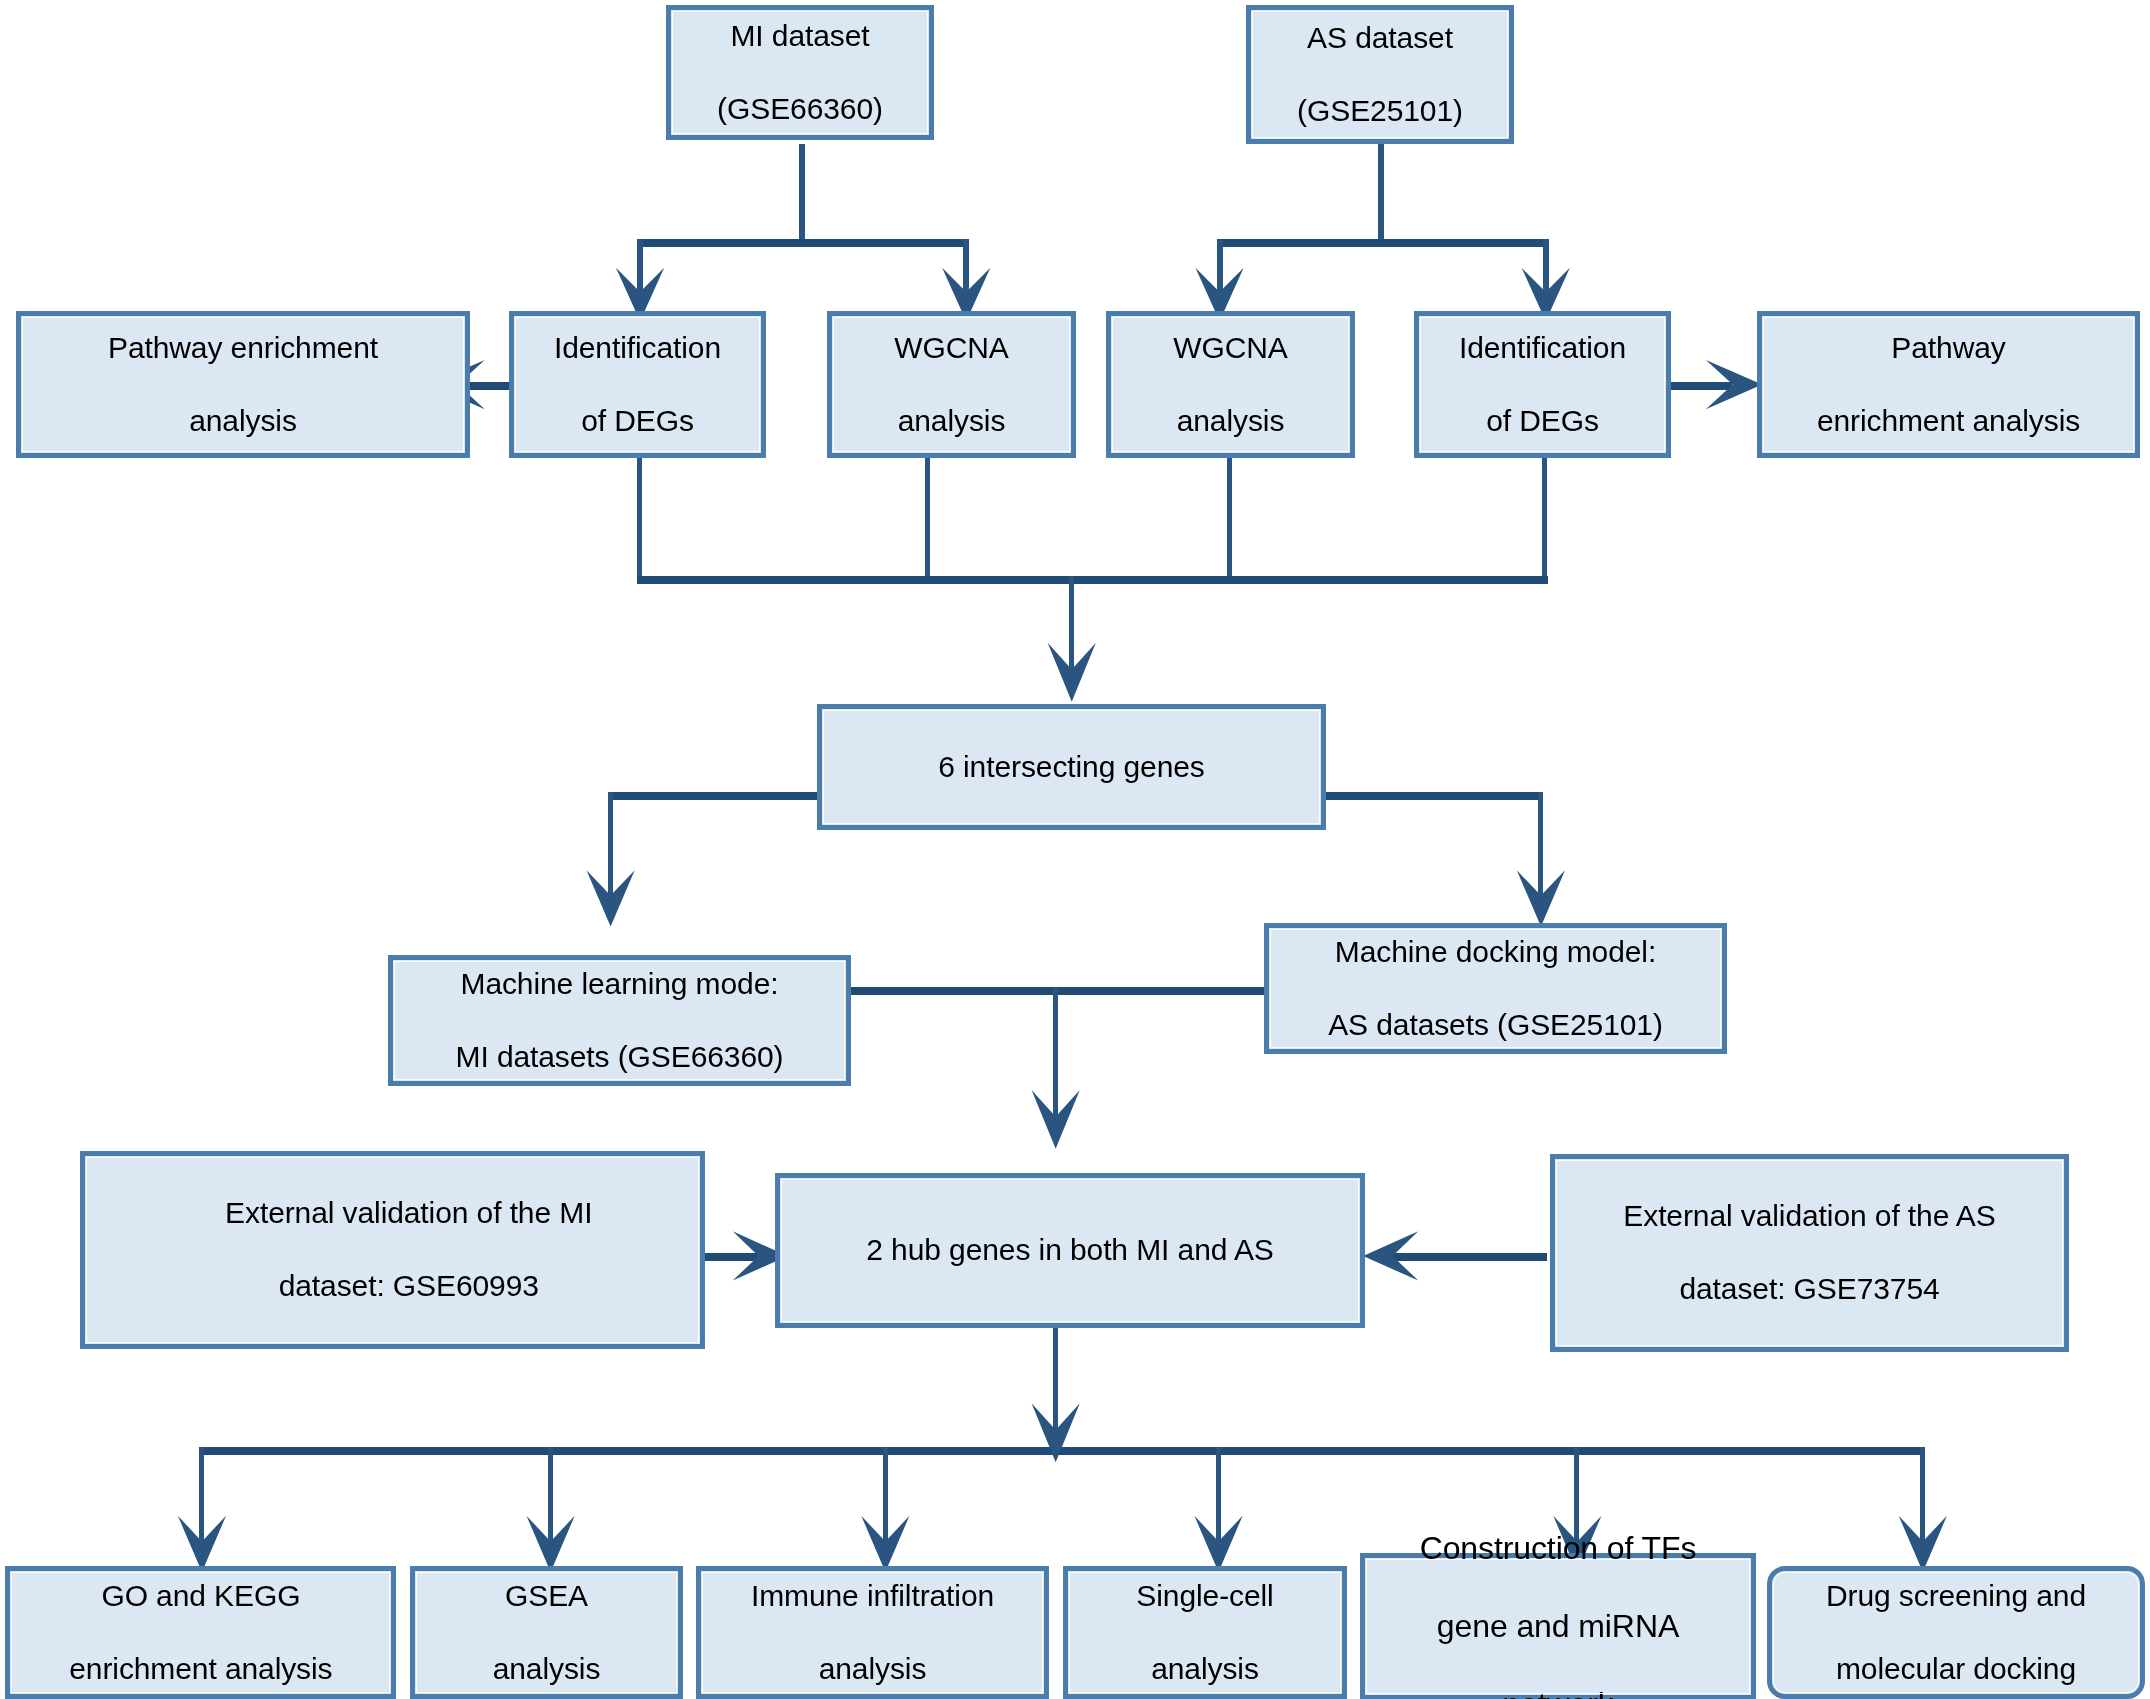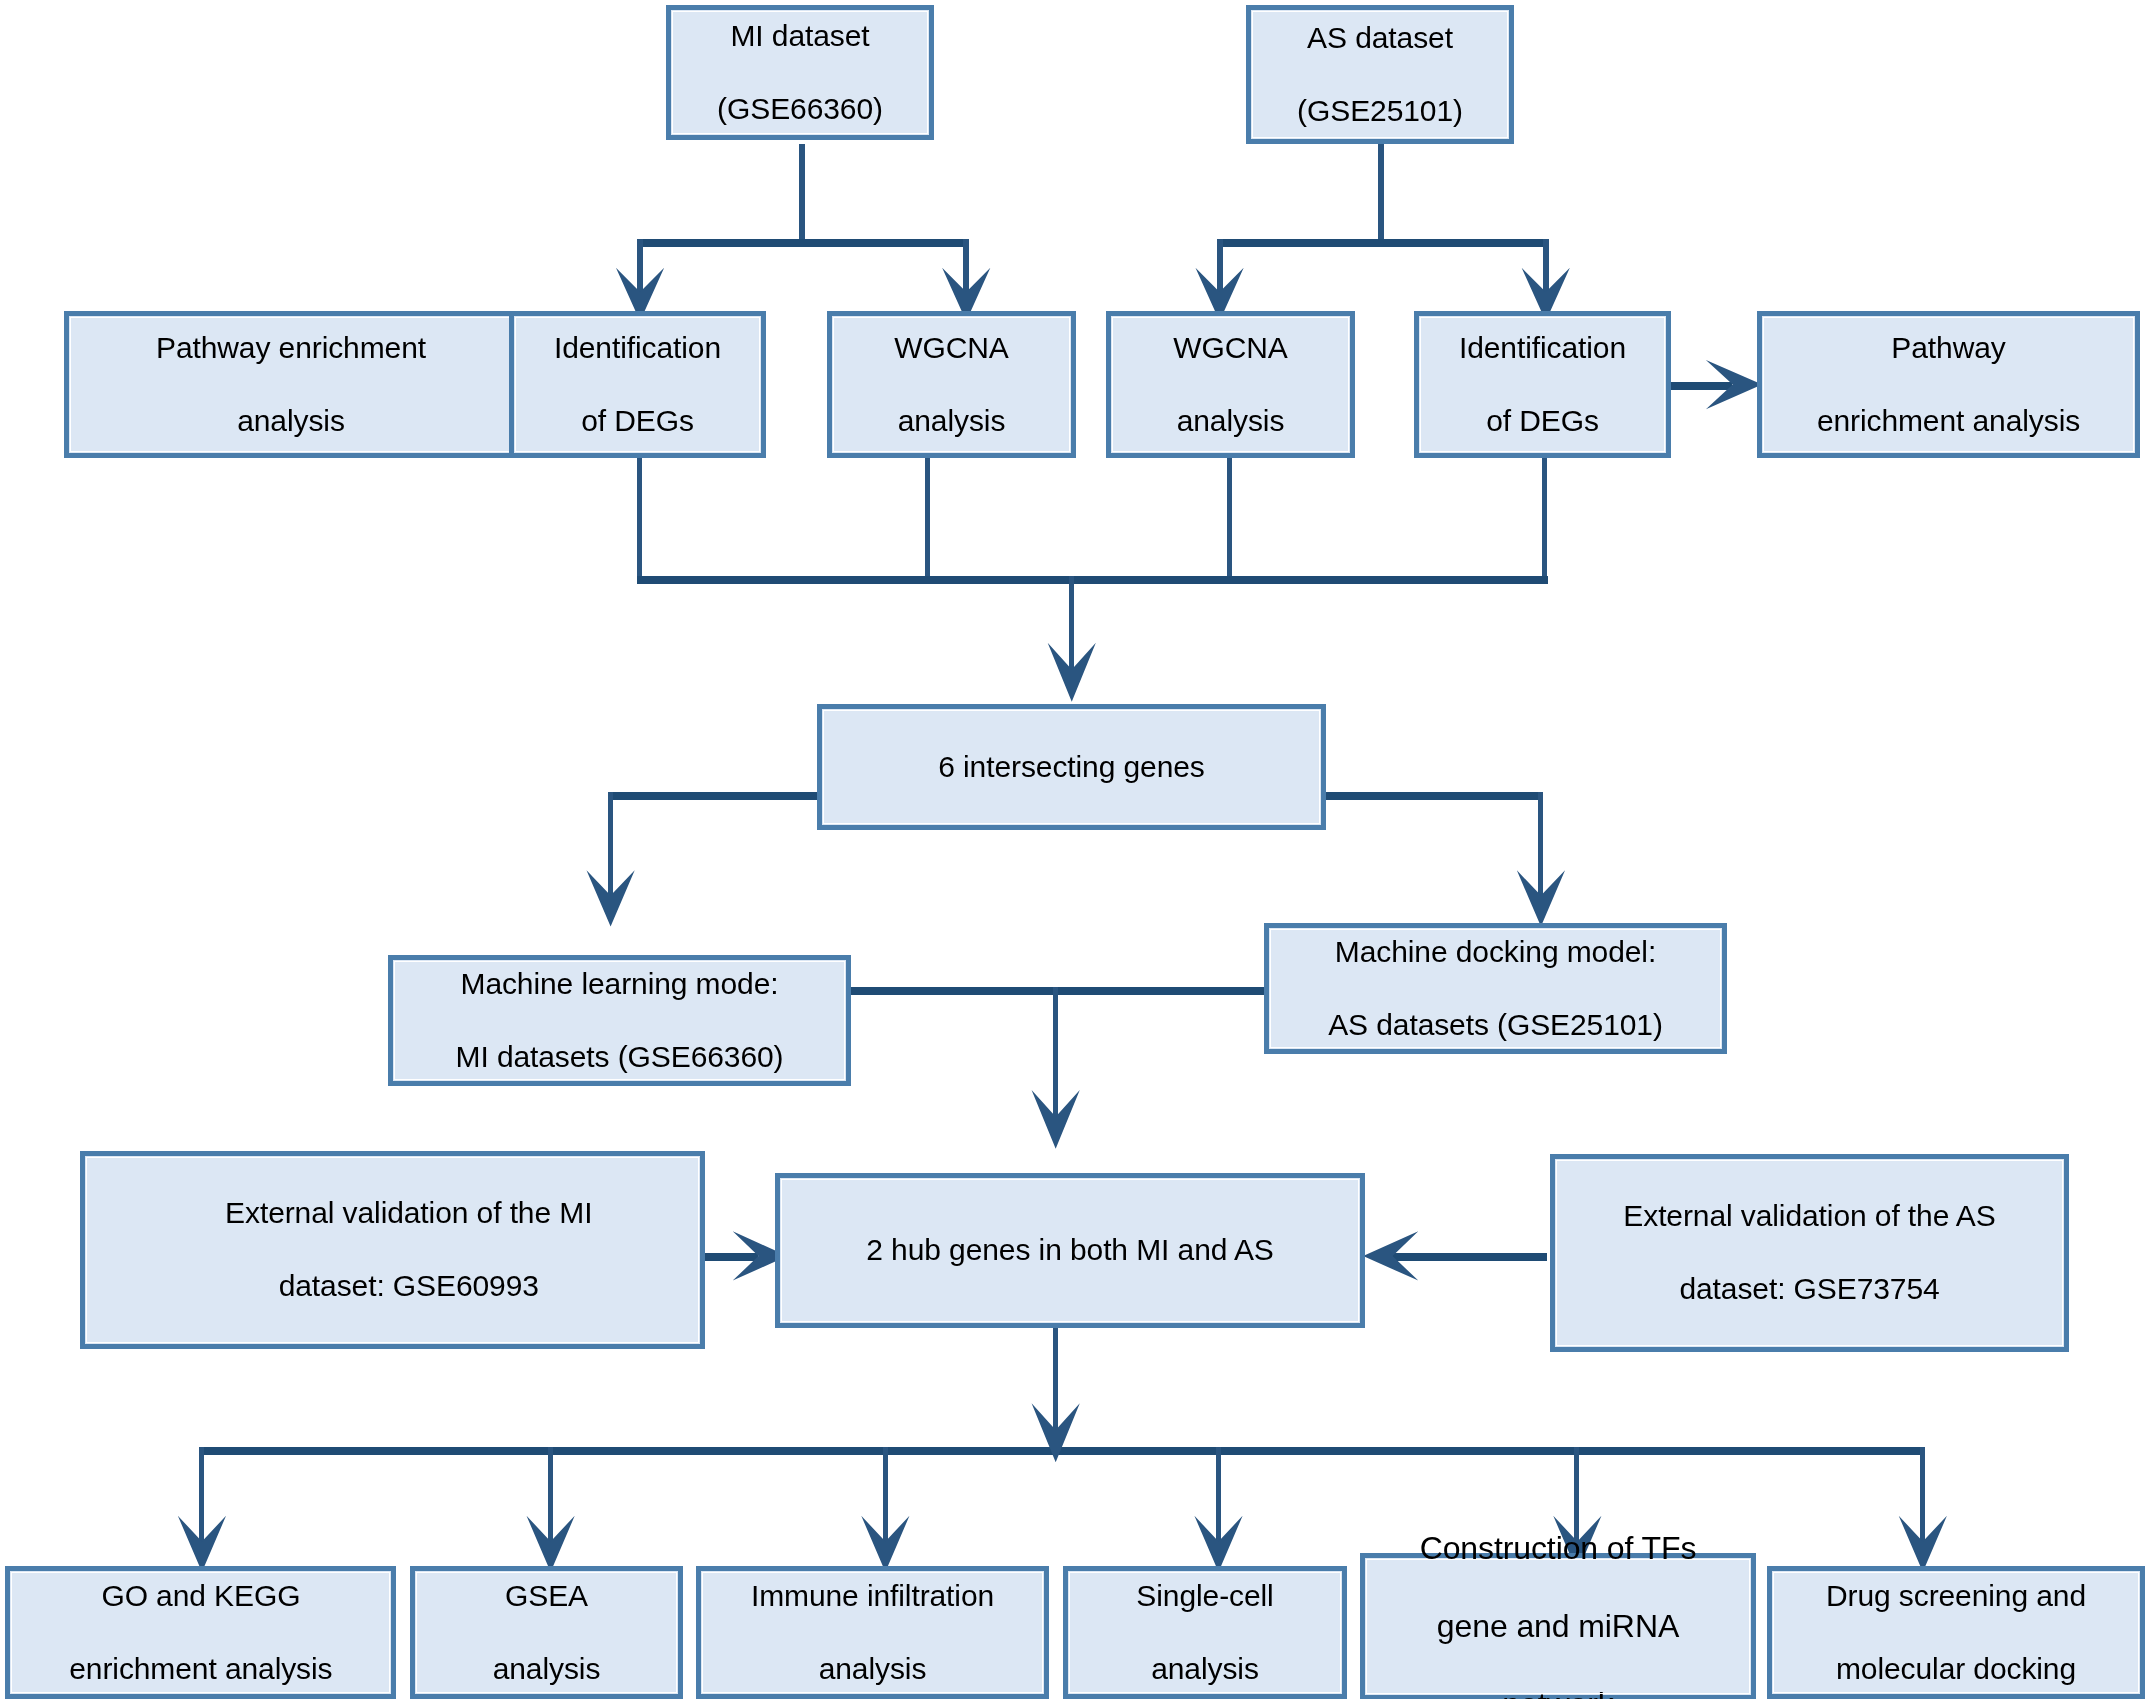"Pathway enrichment" div.node { margin-left: 48px -> none }
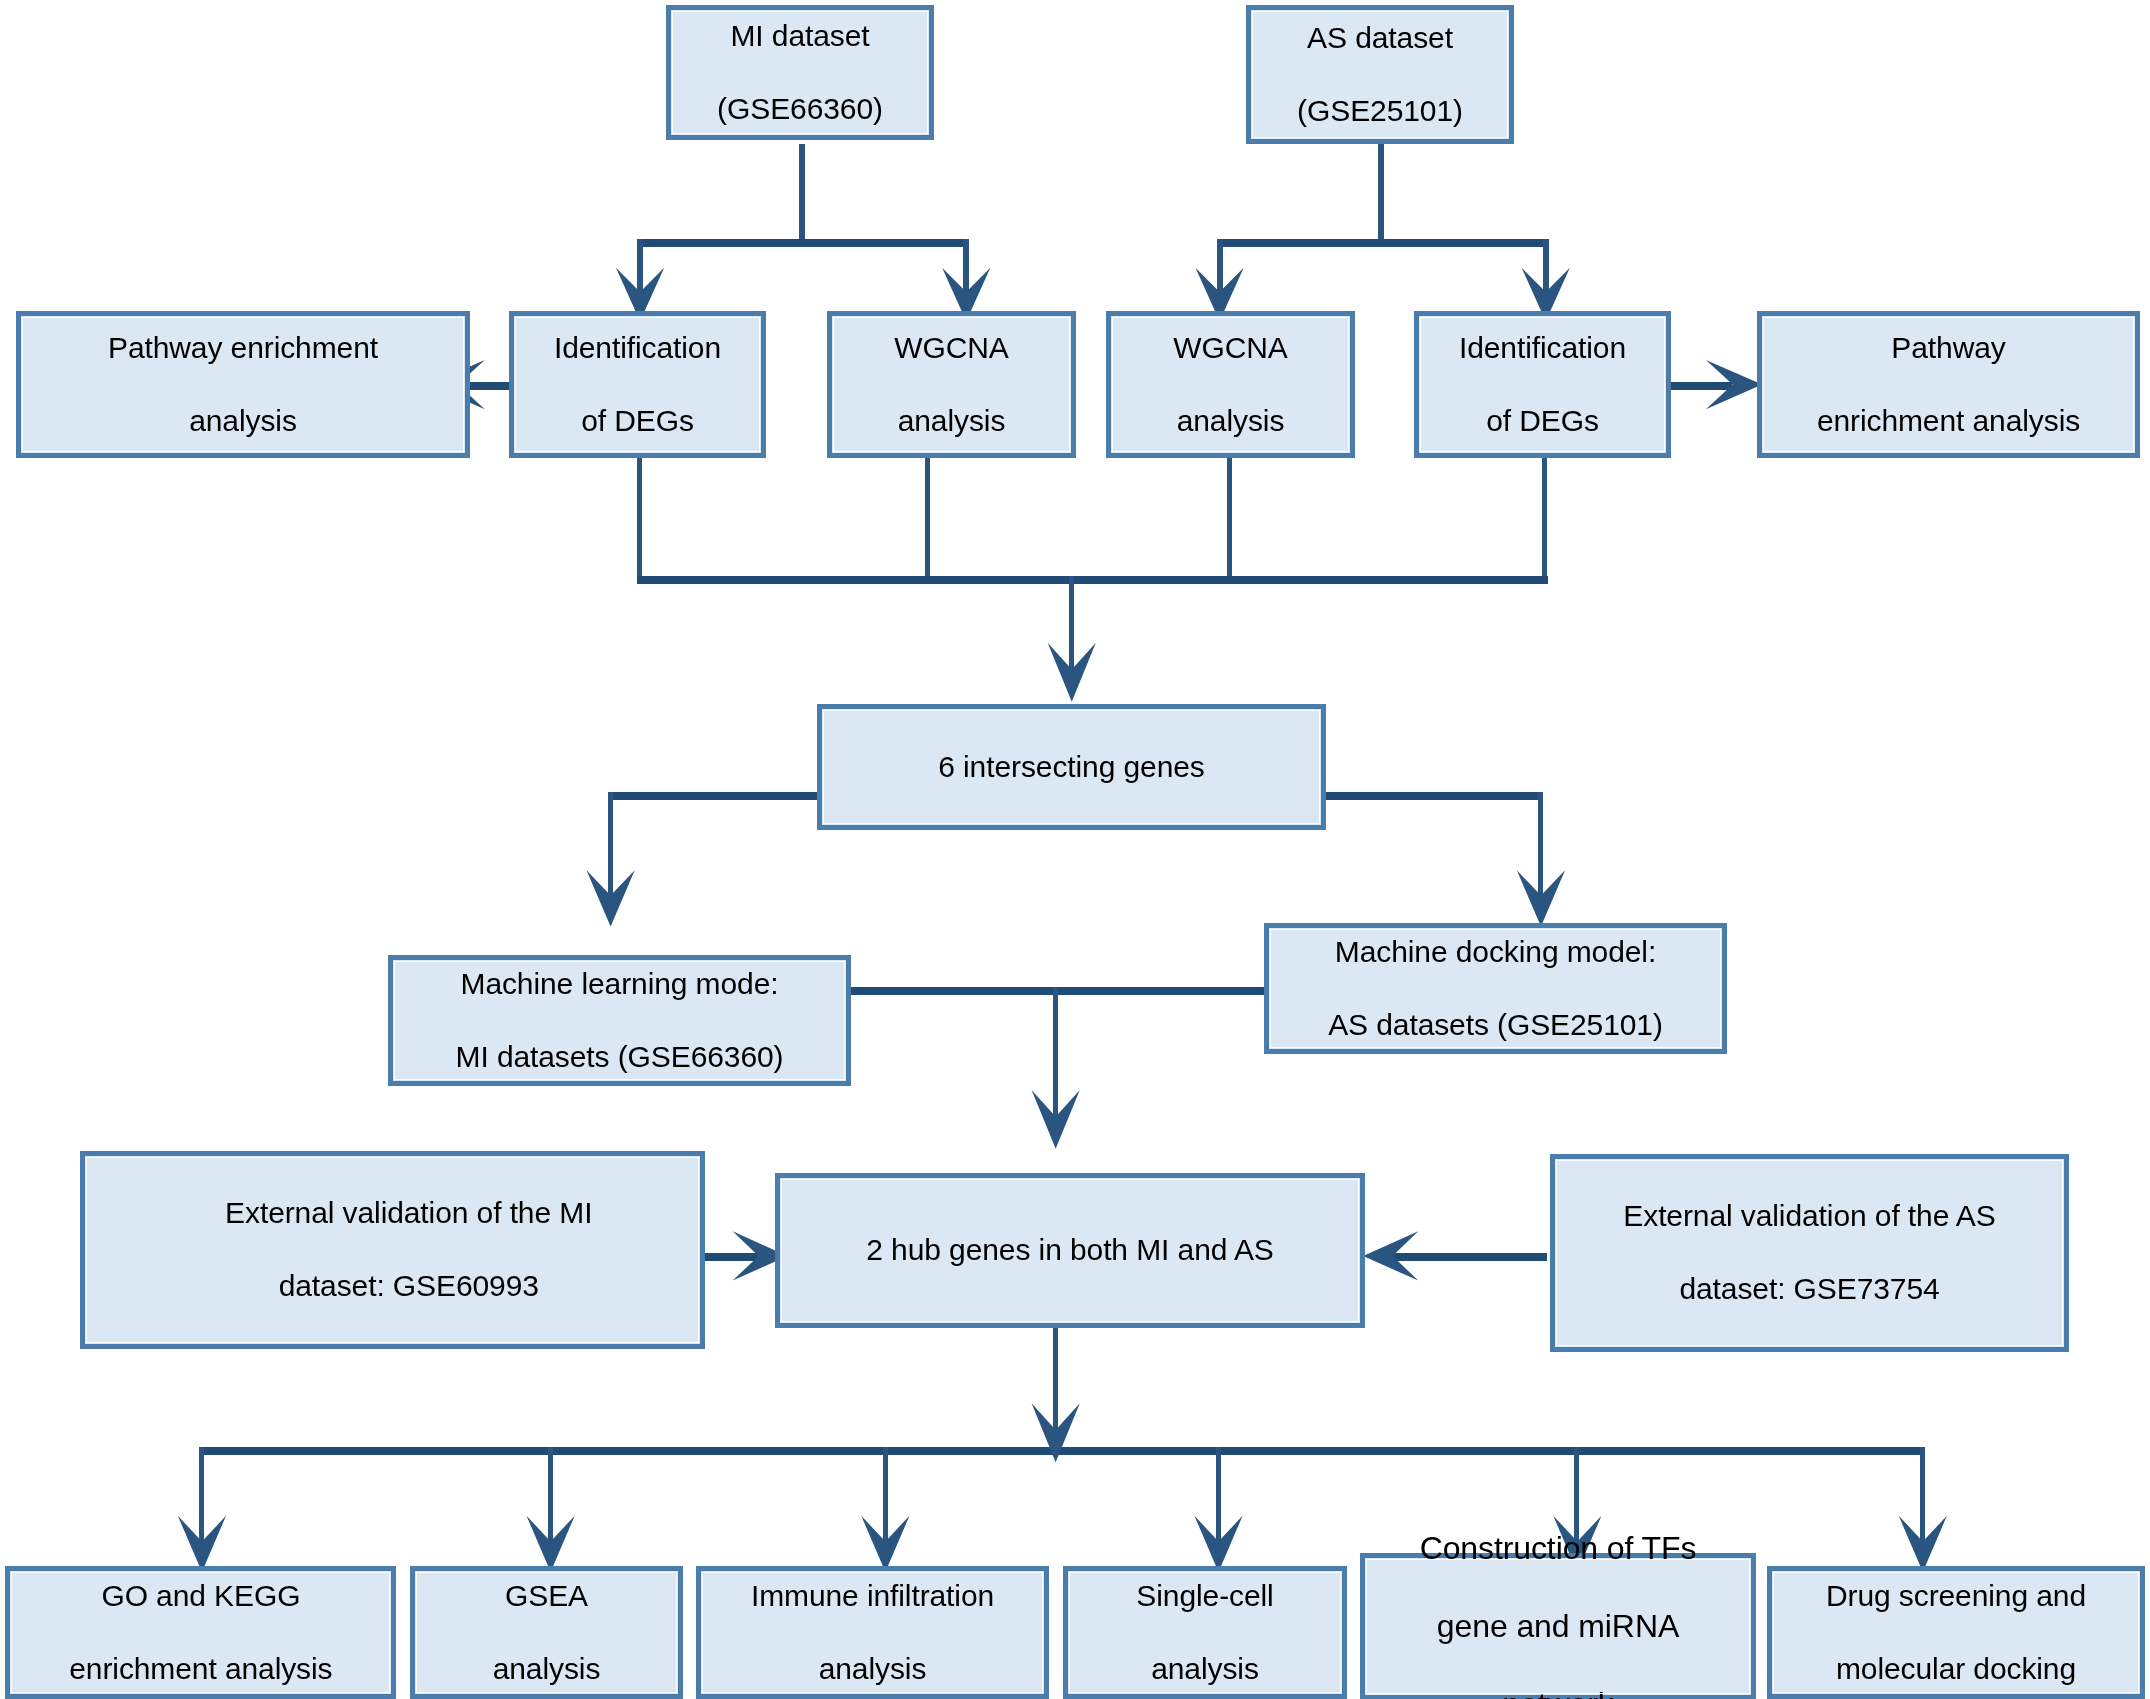"Drug screening and" div.node { border-radius: none -> 18px }
